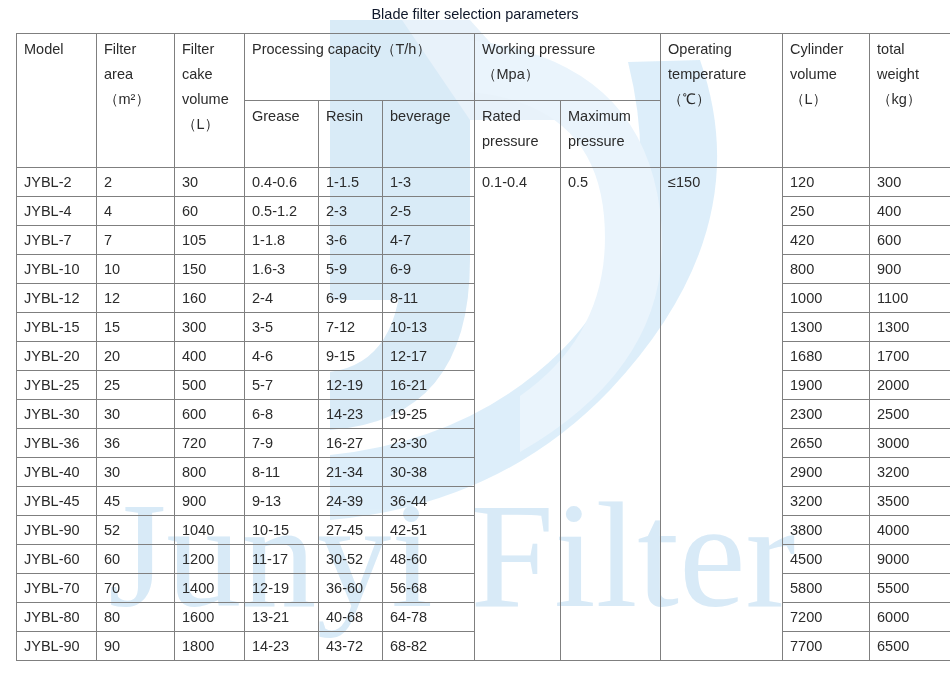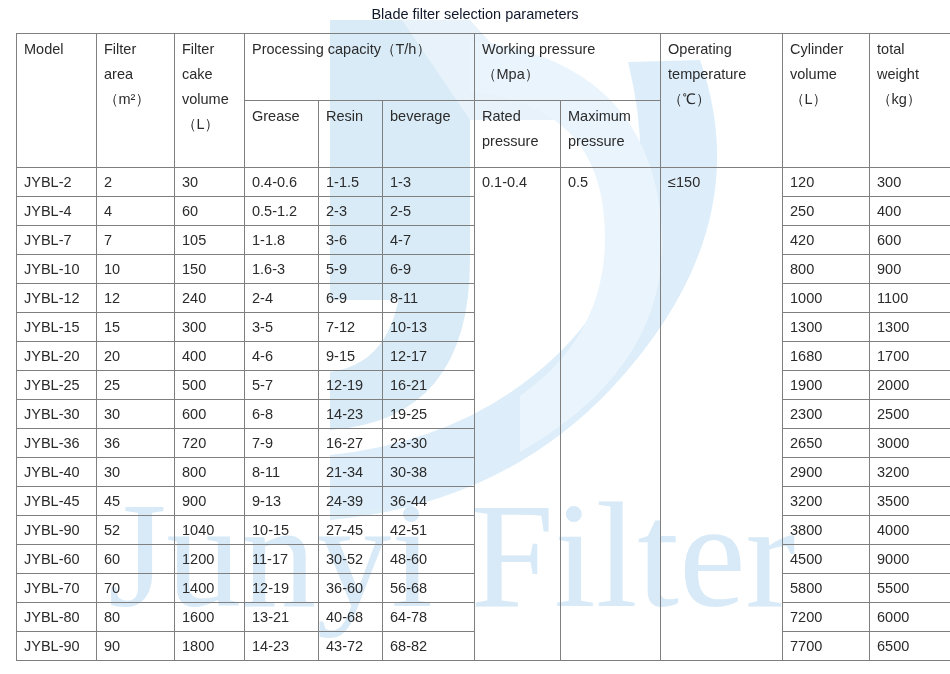"240" td { text: 240 -> 160 }
